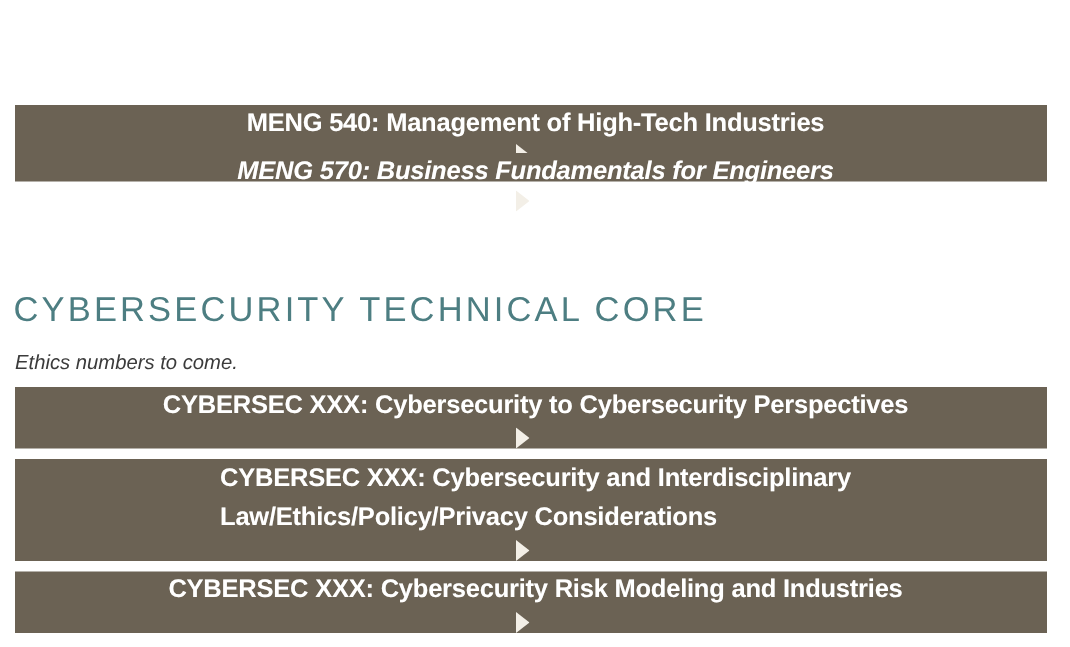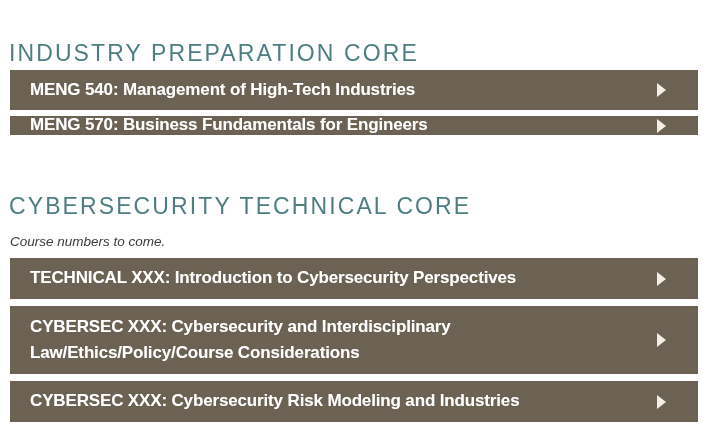"INDUSTRY PREPARATION CORE" h2.section-heading { html: <h2>INDUSTRY PREPARATION CORE</h2> -> none }
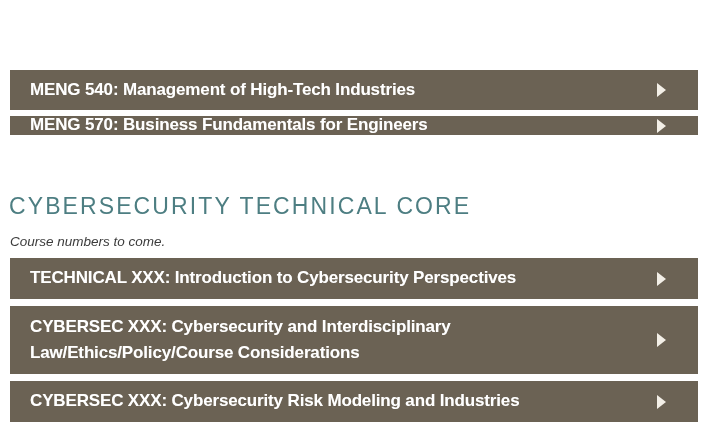"MENG 540: Management of High-Tech" .bar { flex-direction: none -> column }
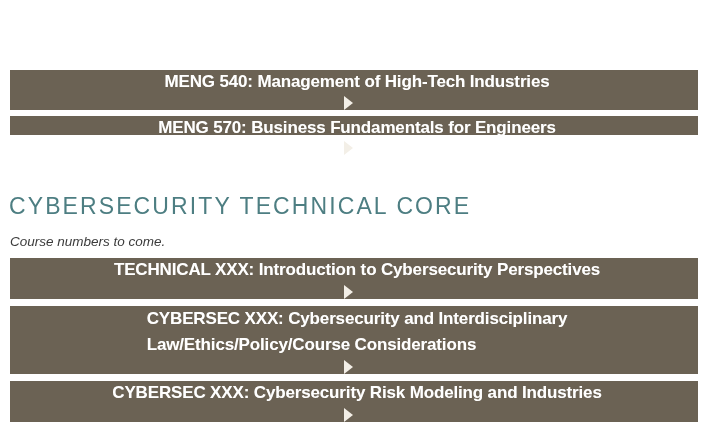"MENG 570: Business Fundamentals for" .bar-2 { font-style: none -> italic; top: 116px -> 102px }
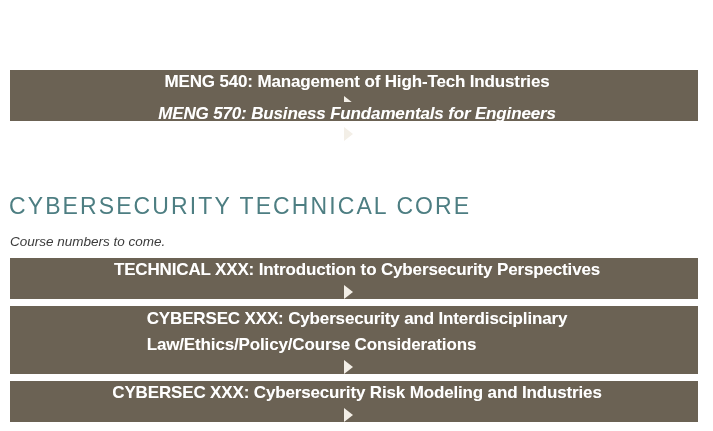"Course numbers to come." p.note { text: Course -> Ethics }
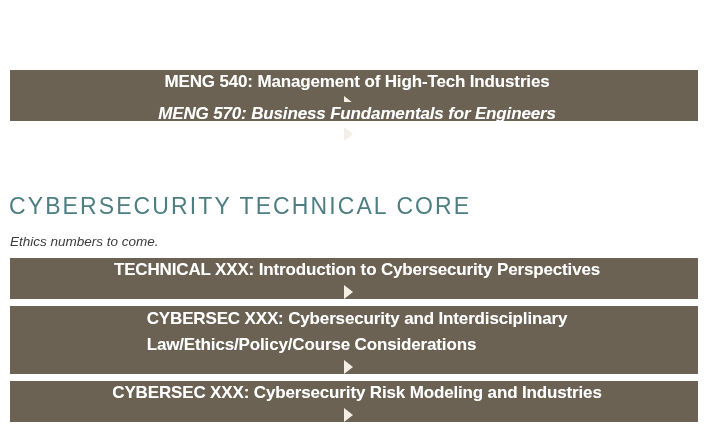"TECHNICAL XXX: Introduction to" span.bar-label { text: TECHNICAL XXX: Introduction -> CYBERSEC XXX: Cybersecurity }
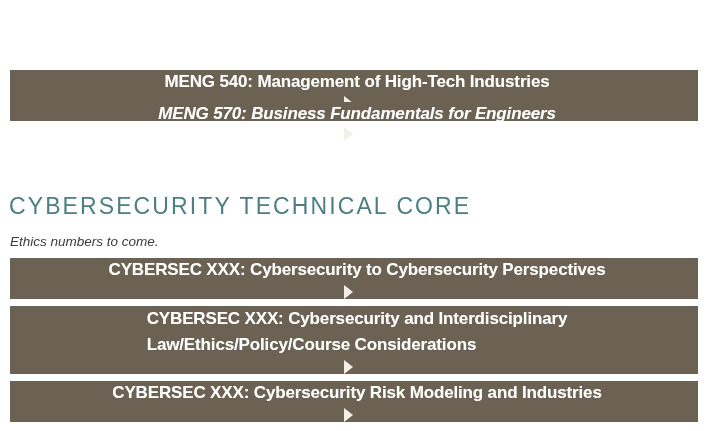"CYBERSEC XXX: Cybersecurity and" span.bar-label { text: Law/Ethics/Policy/Course -> Law/Ethics/Policy/Privacy }
